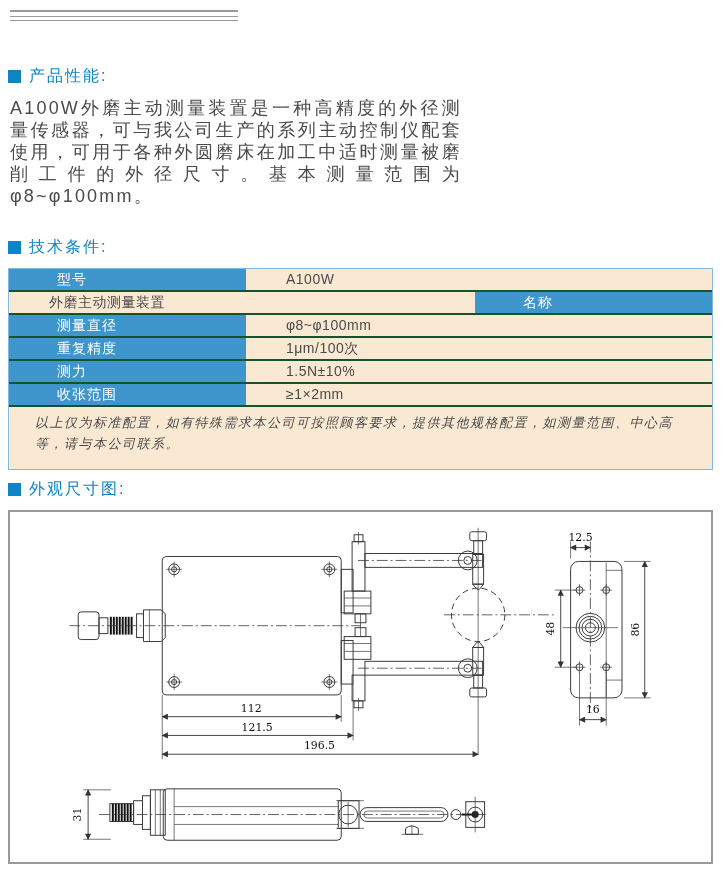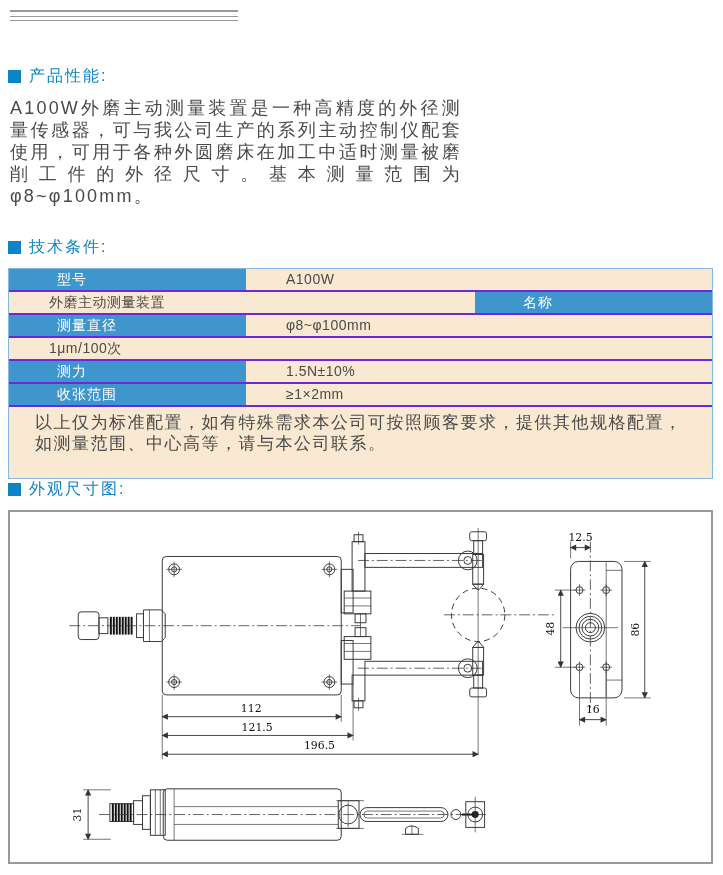"型号" .spec-row .cell { border-bottom: 2px solid #6d28d9 -> 2px solid #14532d }
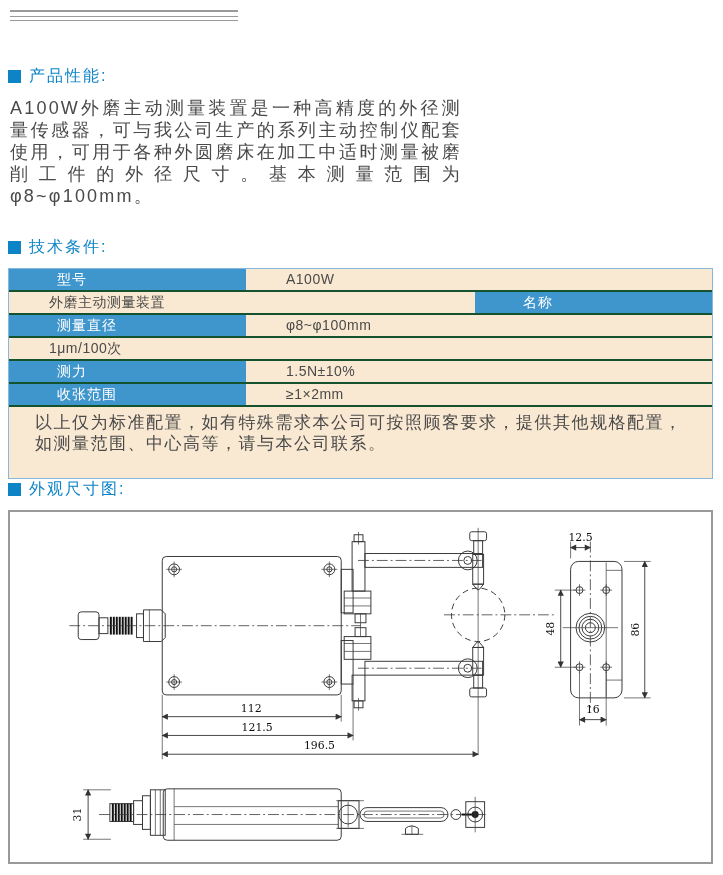"重复精度" div.cell { html: none -> <div>重复精度</div> }
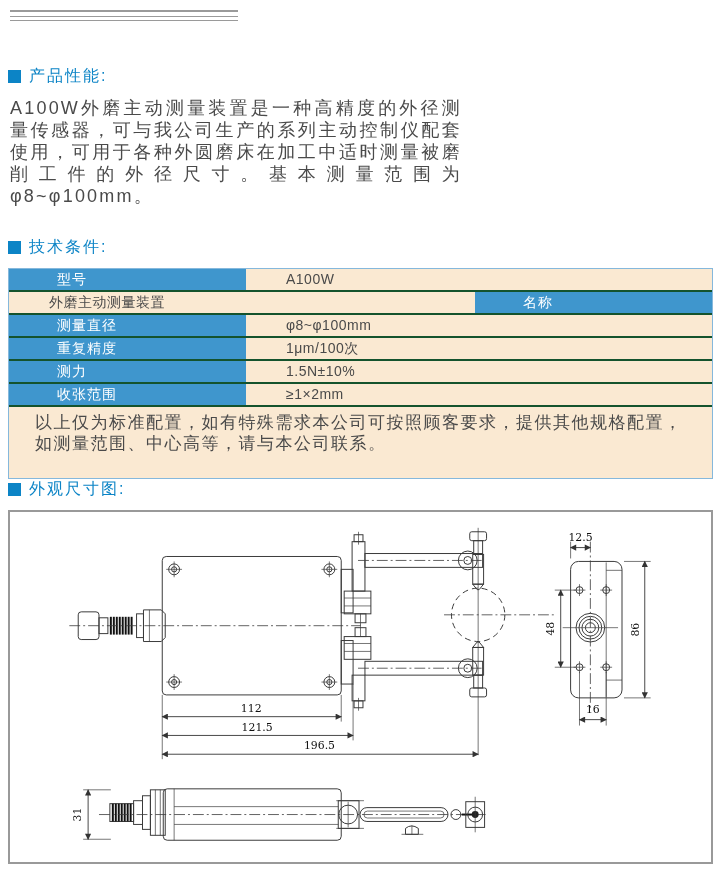"以上仅为标准配置，如有特殊需求本公司可按照顾客要求，提供其他规格配置，如测量范围" .spec-note { font-size: 17px -> 13px; font-style: none -> italic; padding: 5px 16px 24px 26px -> 5px 16px 15px 26px }
